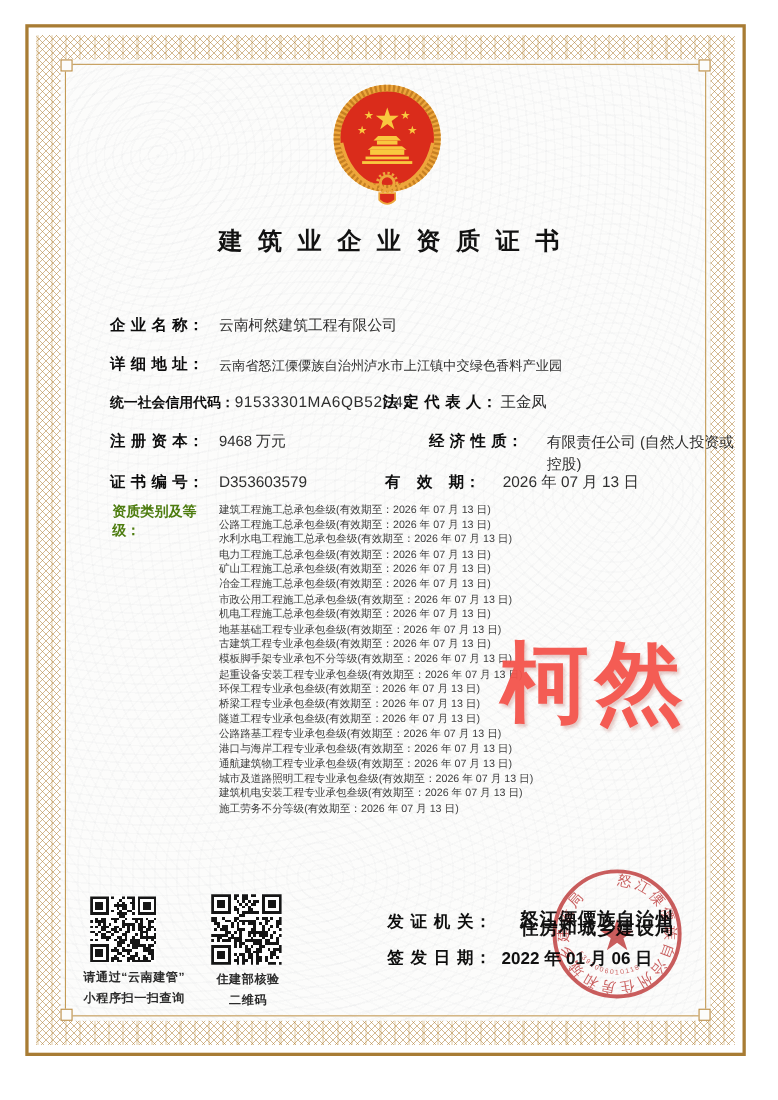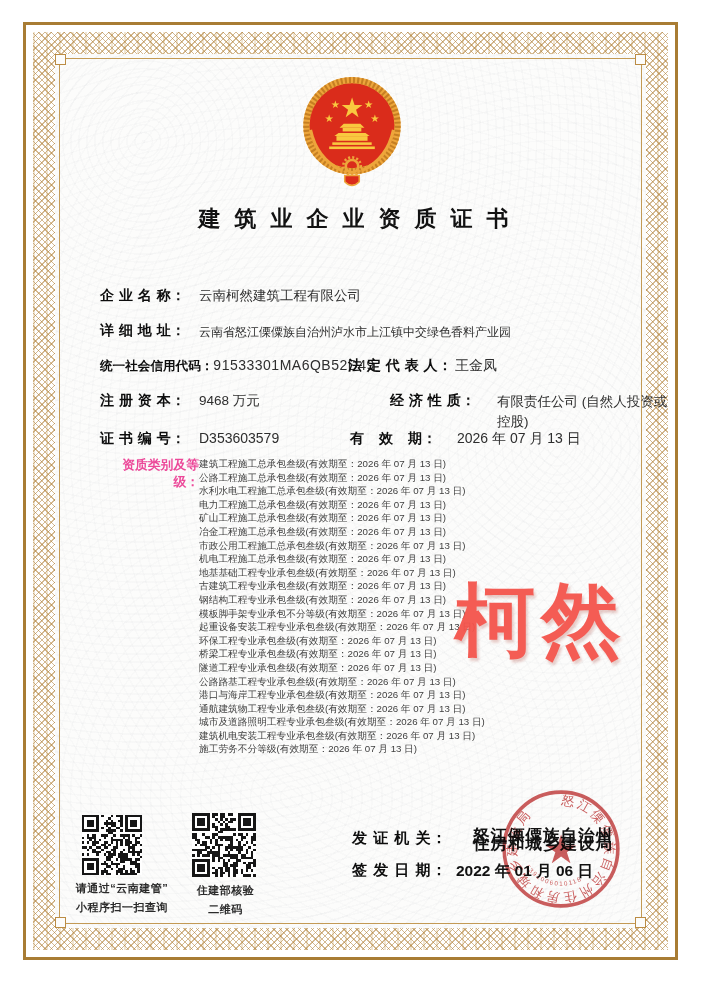"资质类别及等级：" .q-lbl { color: #ec4899 -> #4d7c0f; text-align: right -> none }
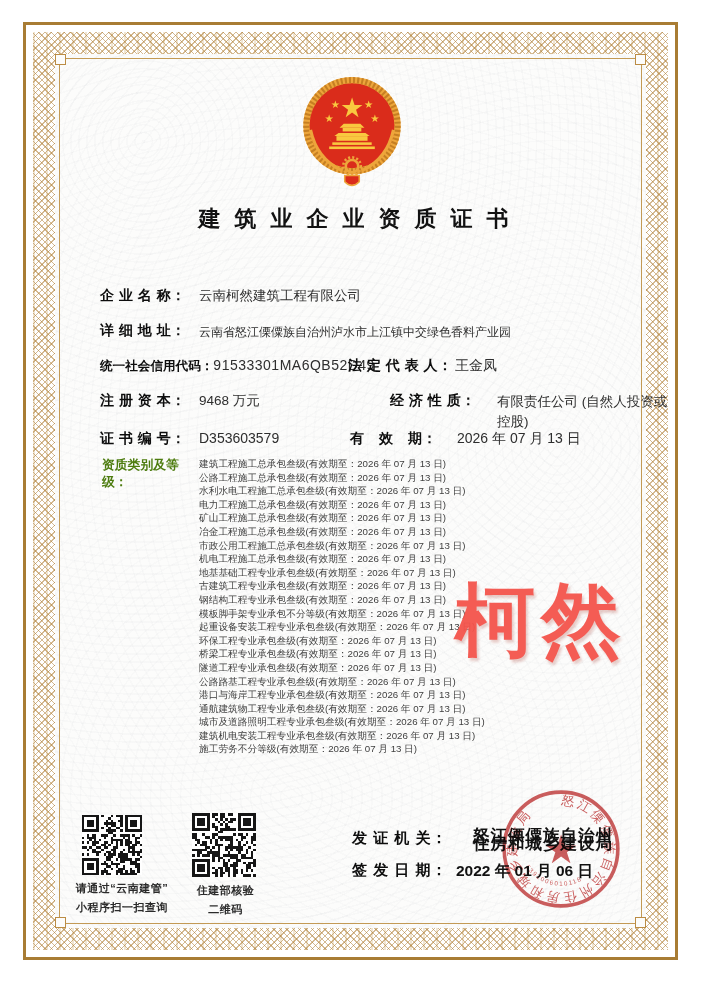"钢结构工程专业承包叁级(有效期至：2026 年 07 月 13" div.q-line { html: <div>钢结构工程专业承包叁级(有效期至：2026 年 07 月 13 日)</div> -> none }
